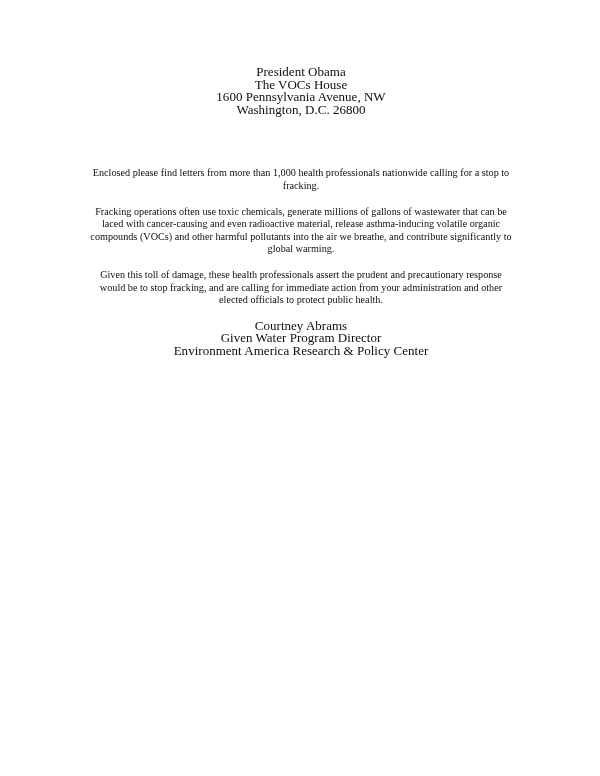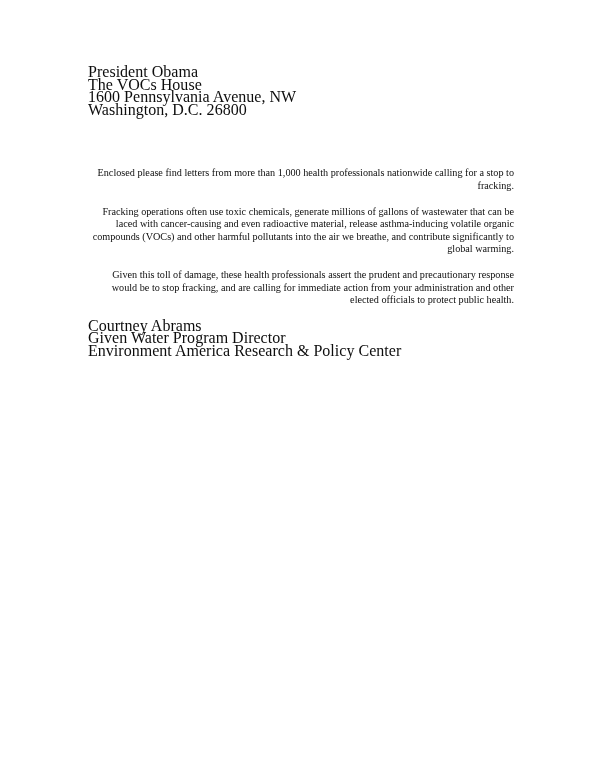"President Obama" .block { font-size: 16px -> 13px; text-align: left -> center }
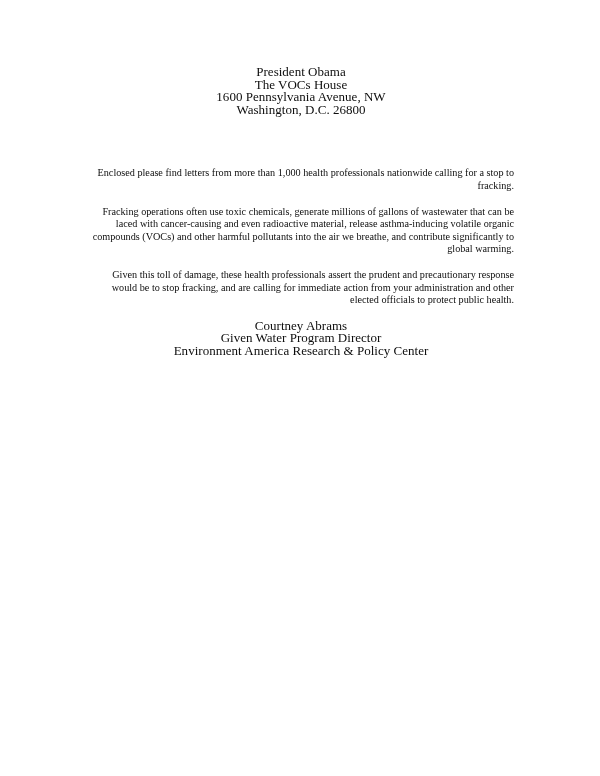"Enclosed please find letters from" .paragraph { text-align: right -> center }
